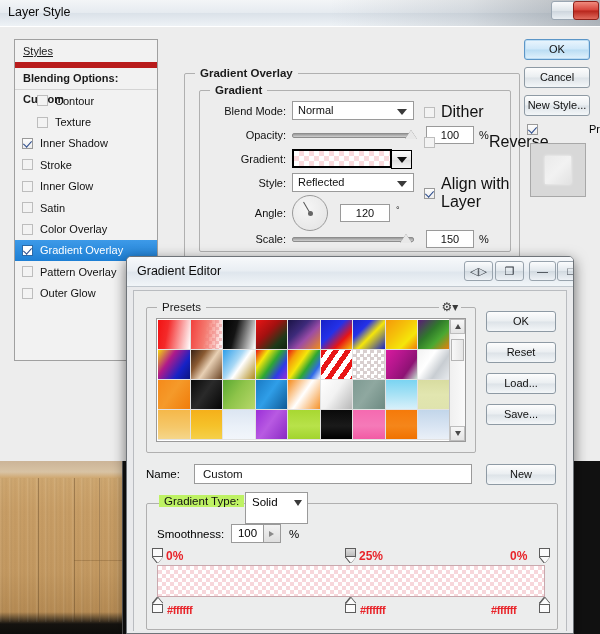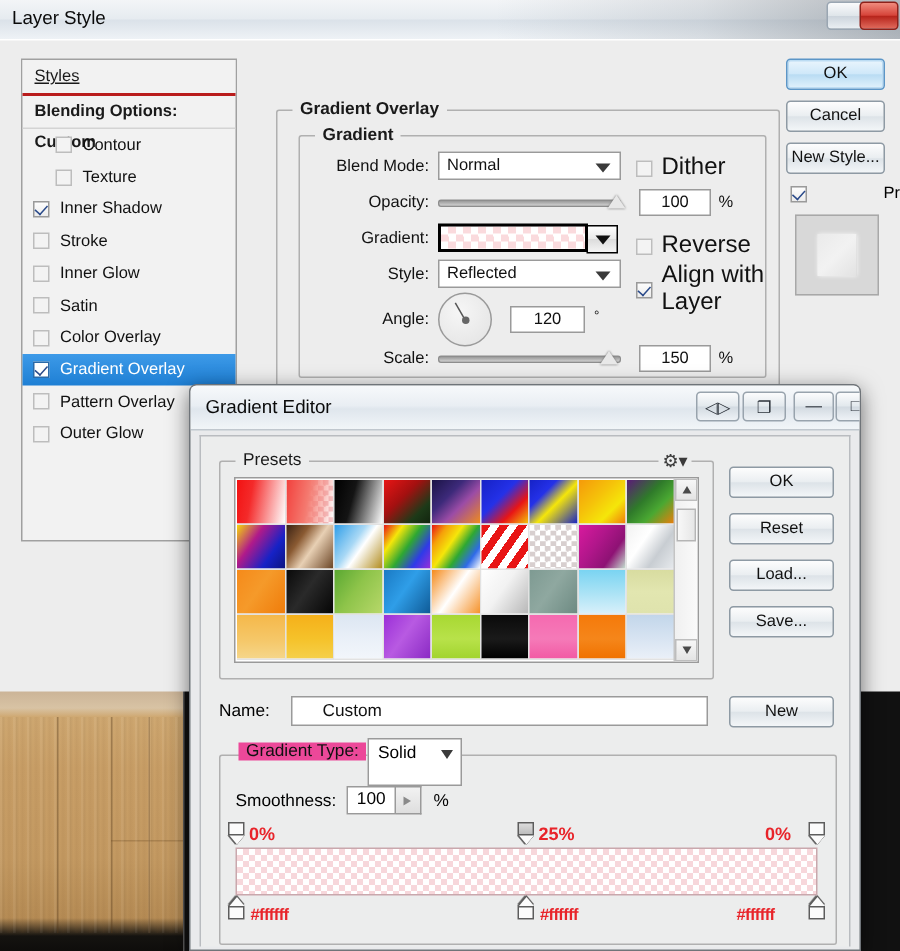"Styles" .style-header { border-bottom: 2px solid #b91c1c -> 6px solid #b91c1c }
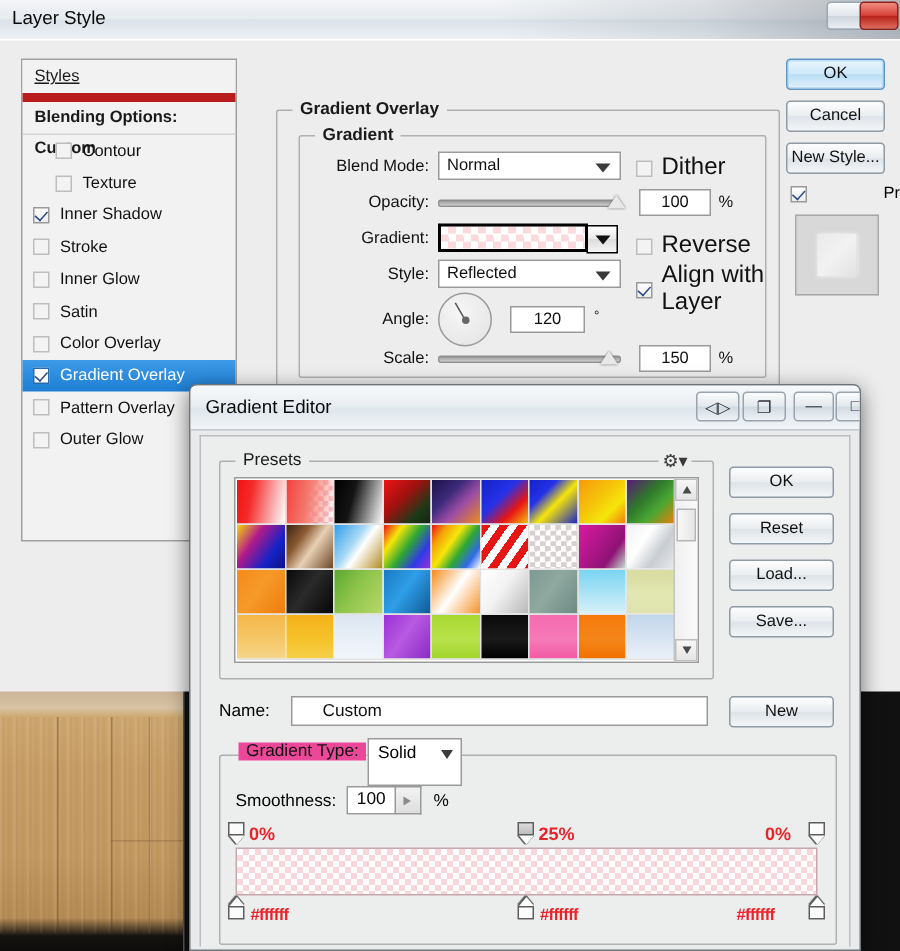"Reverse" div.chk-inline { gap: none -> 48px; top: 64px -> 42px }
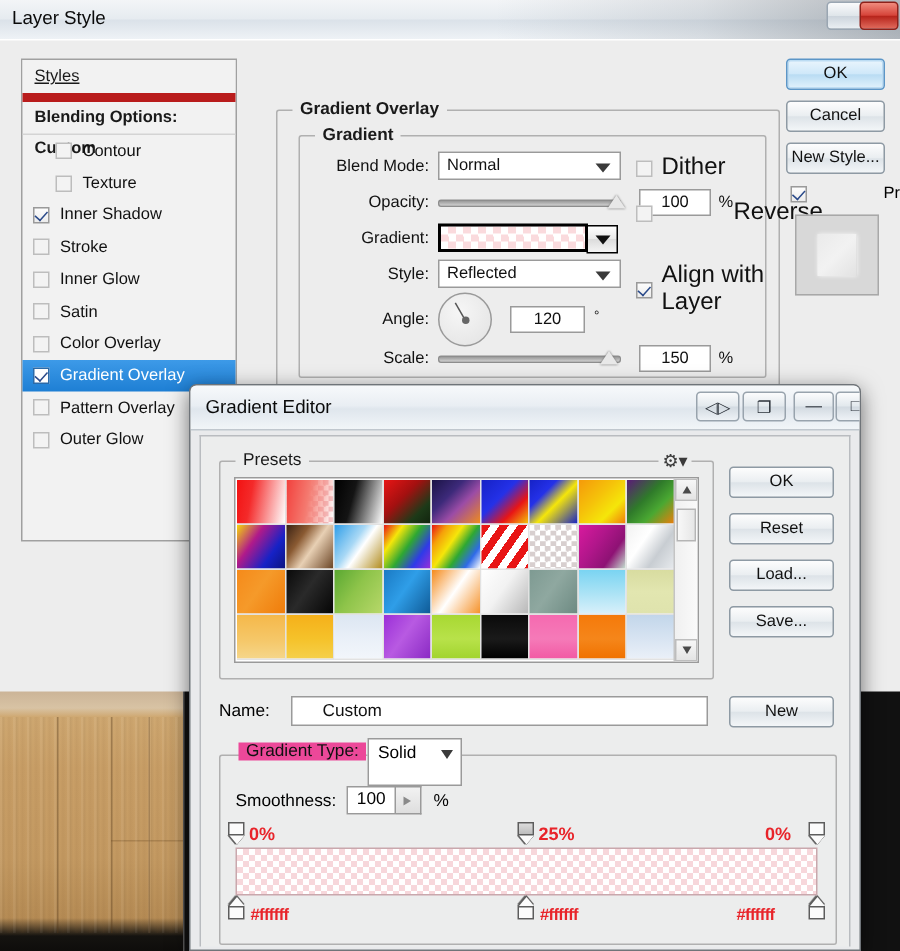"Custom" #name-input { padding-left: 20px -> 8px }
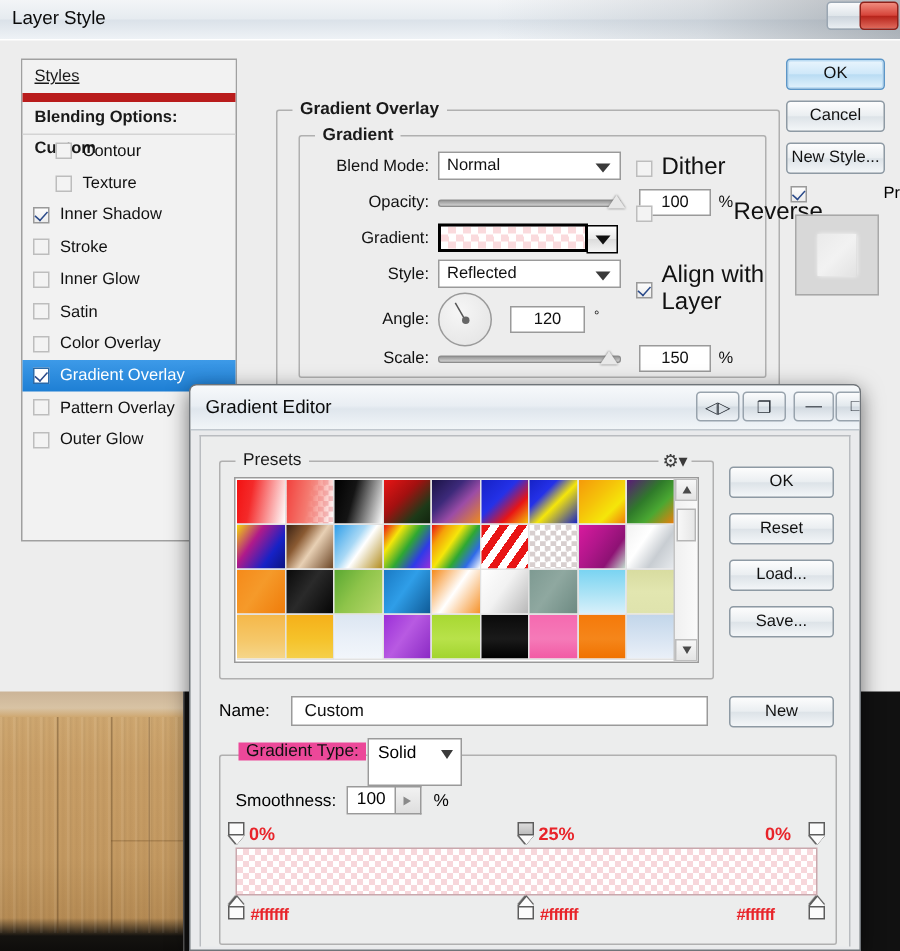"Gradient Type:" #gtype-legend { background: #ec4899 -> #bef264 }
